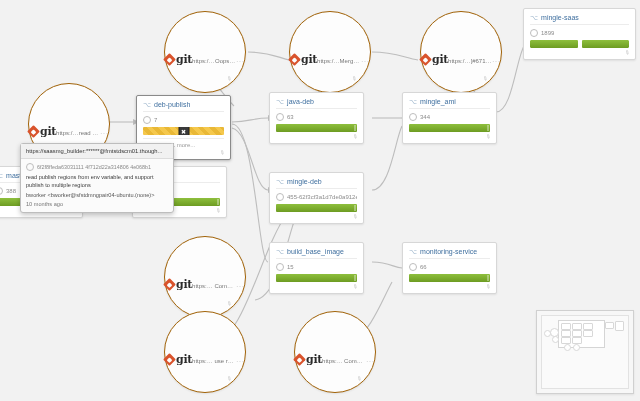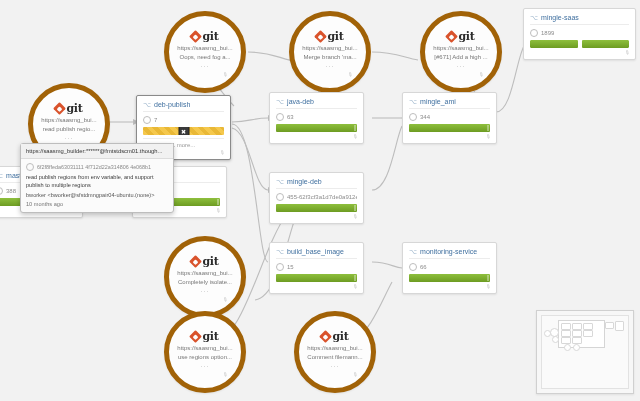"git" .gitnode { border: 5px solid #a16207 -> 1px solid #a16207; flex-direction: column -> row }
